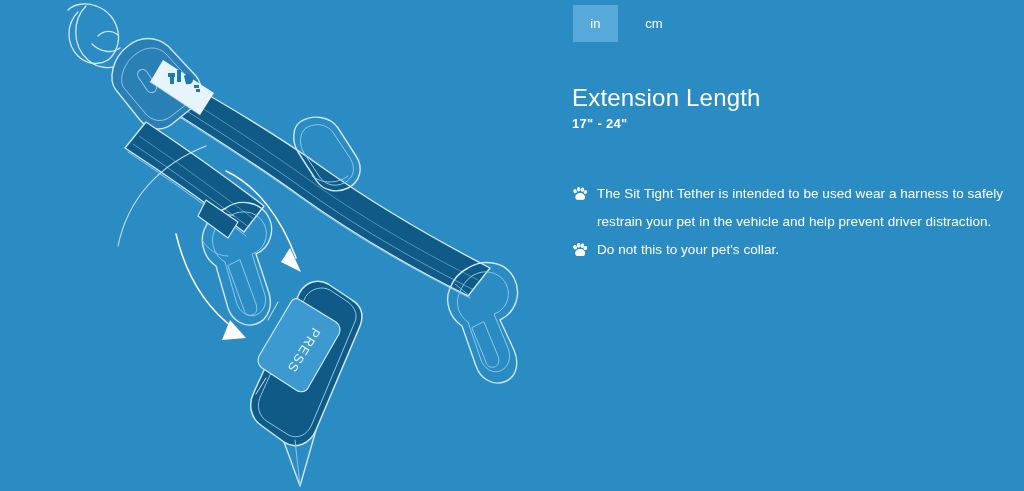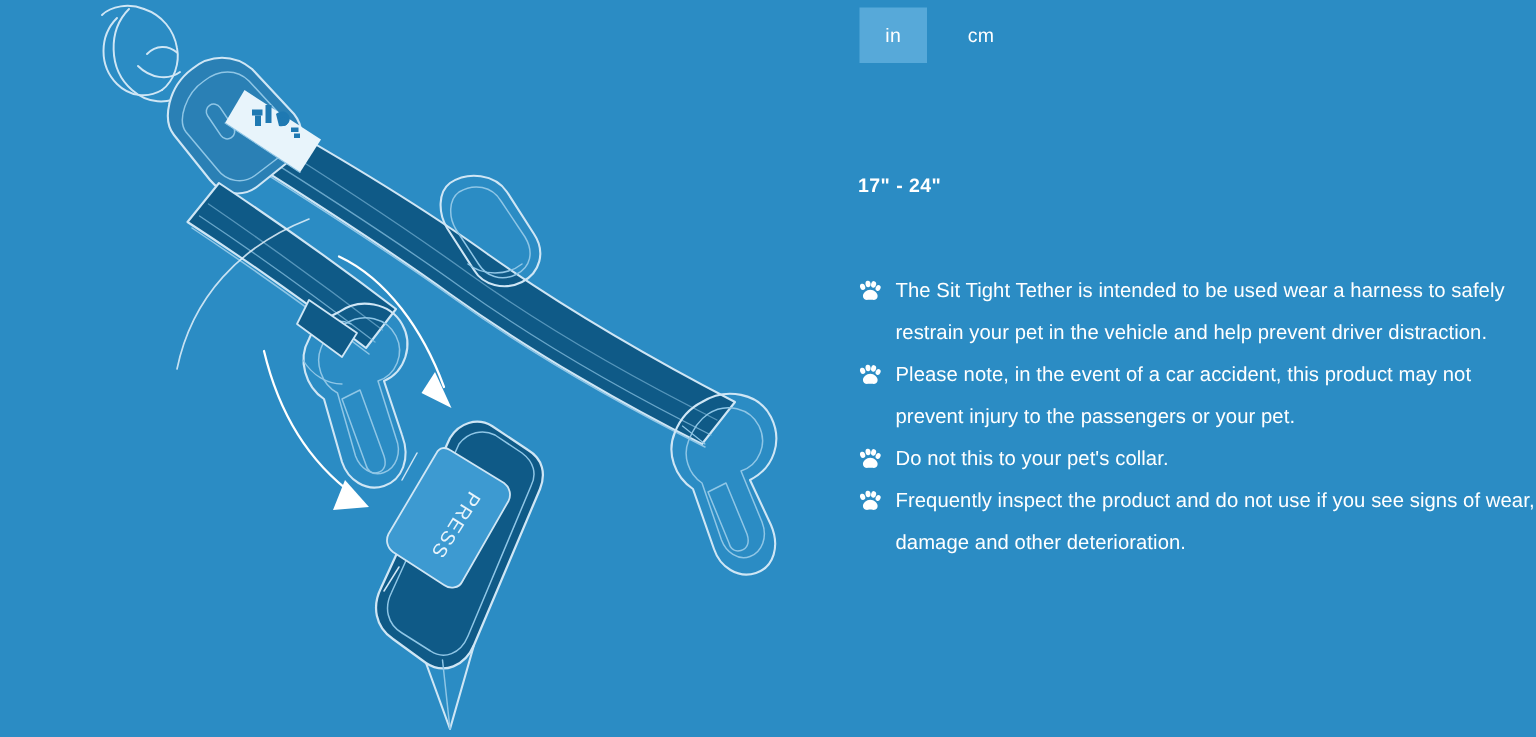"Extension Length" h1.spec-title { html: none -> <h1>Extension Length</h1> }
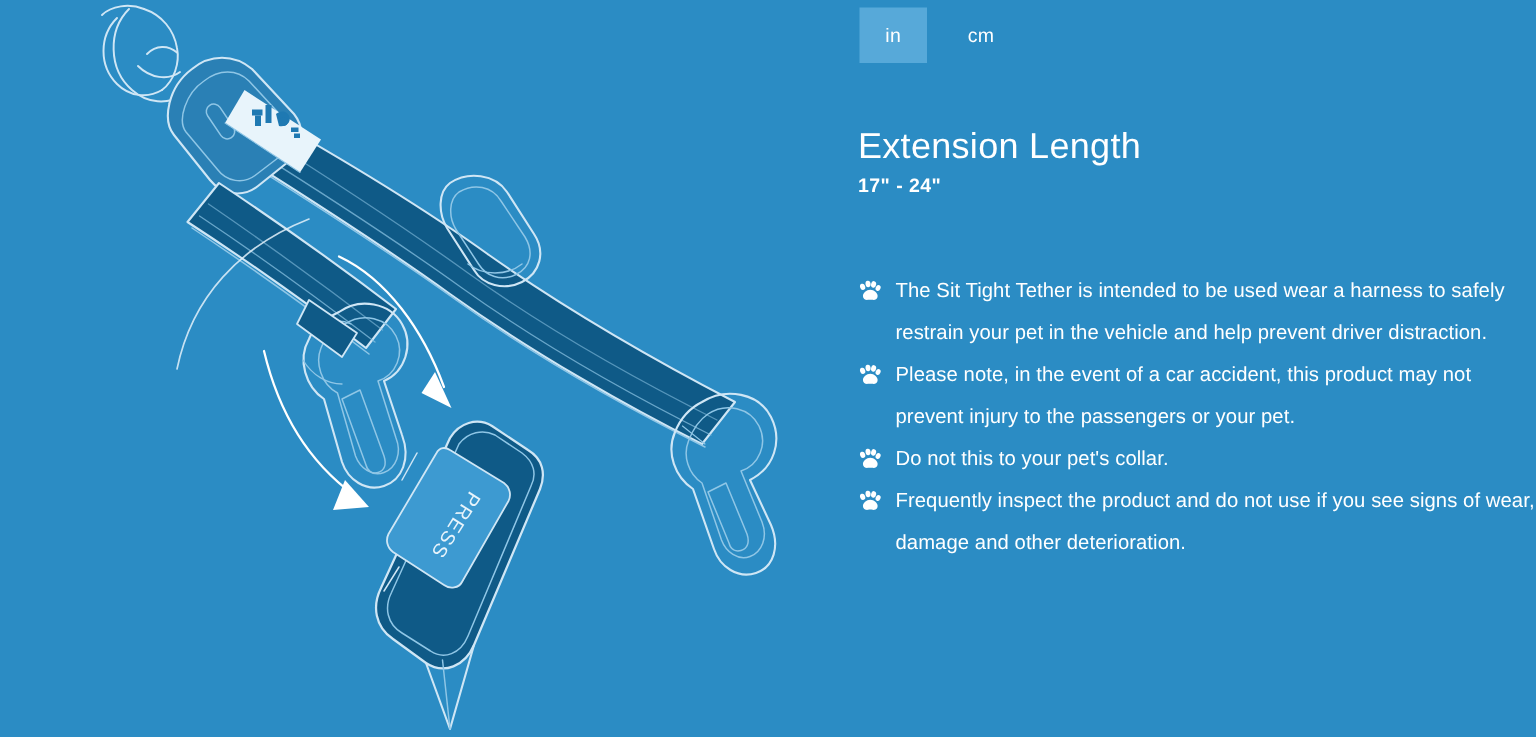"Please note, in the event" span { html: <span>Please note, in the event of a car accident, this product may not prevent injury to the passengers or your pet.</span> -> none }
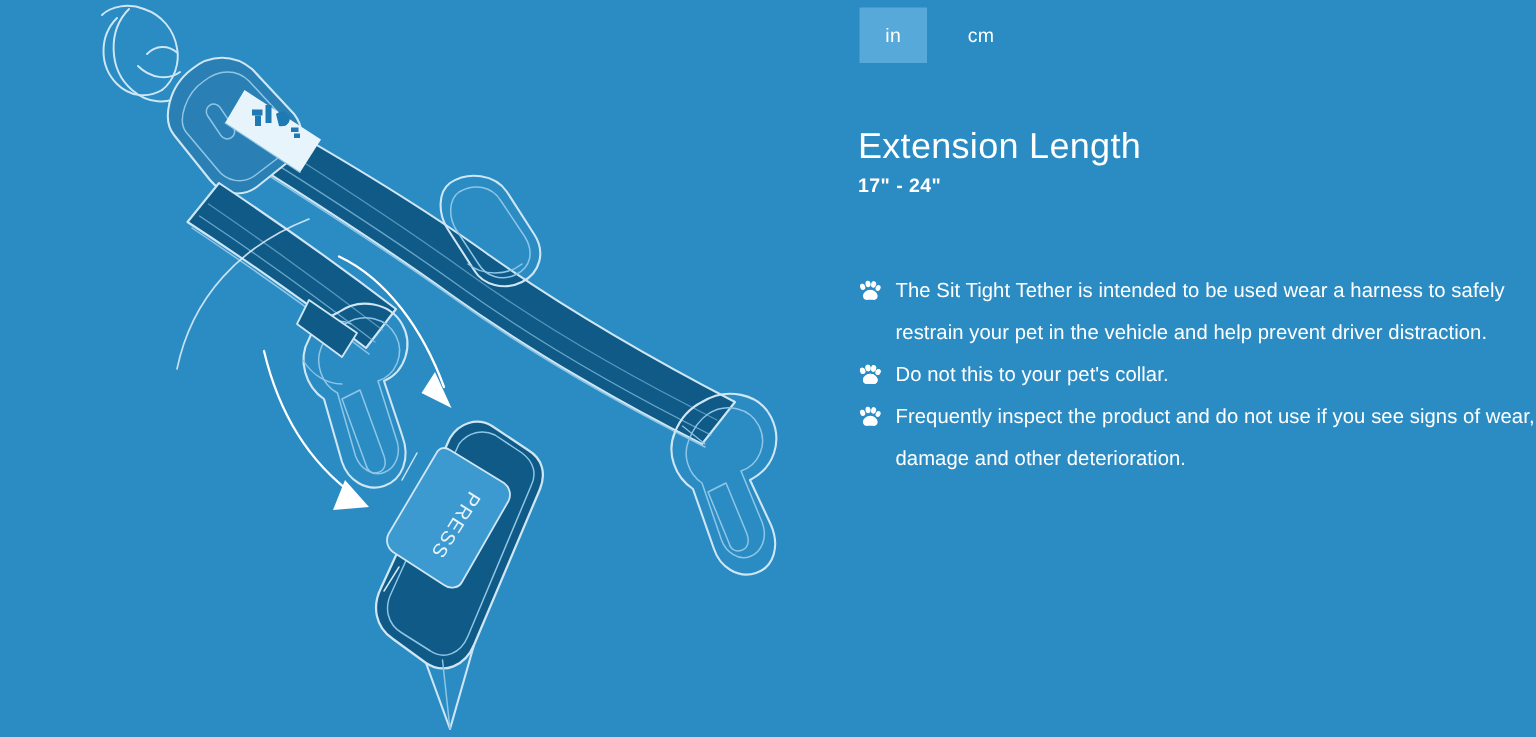"Frequently inspect the product and" li.note-item { html: <li> <span> <svg> <g> <ellipse></ellipse> <ellipse></ellipse> <ellipse></ellipse> <ellipse></ellipse> <path></path> </g> </svg> </span> <span>Frequently inspect the product and do not use if you see signs of wear, damage and other deterioration.</span> </li> -> none }
